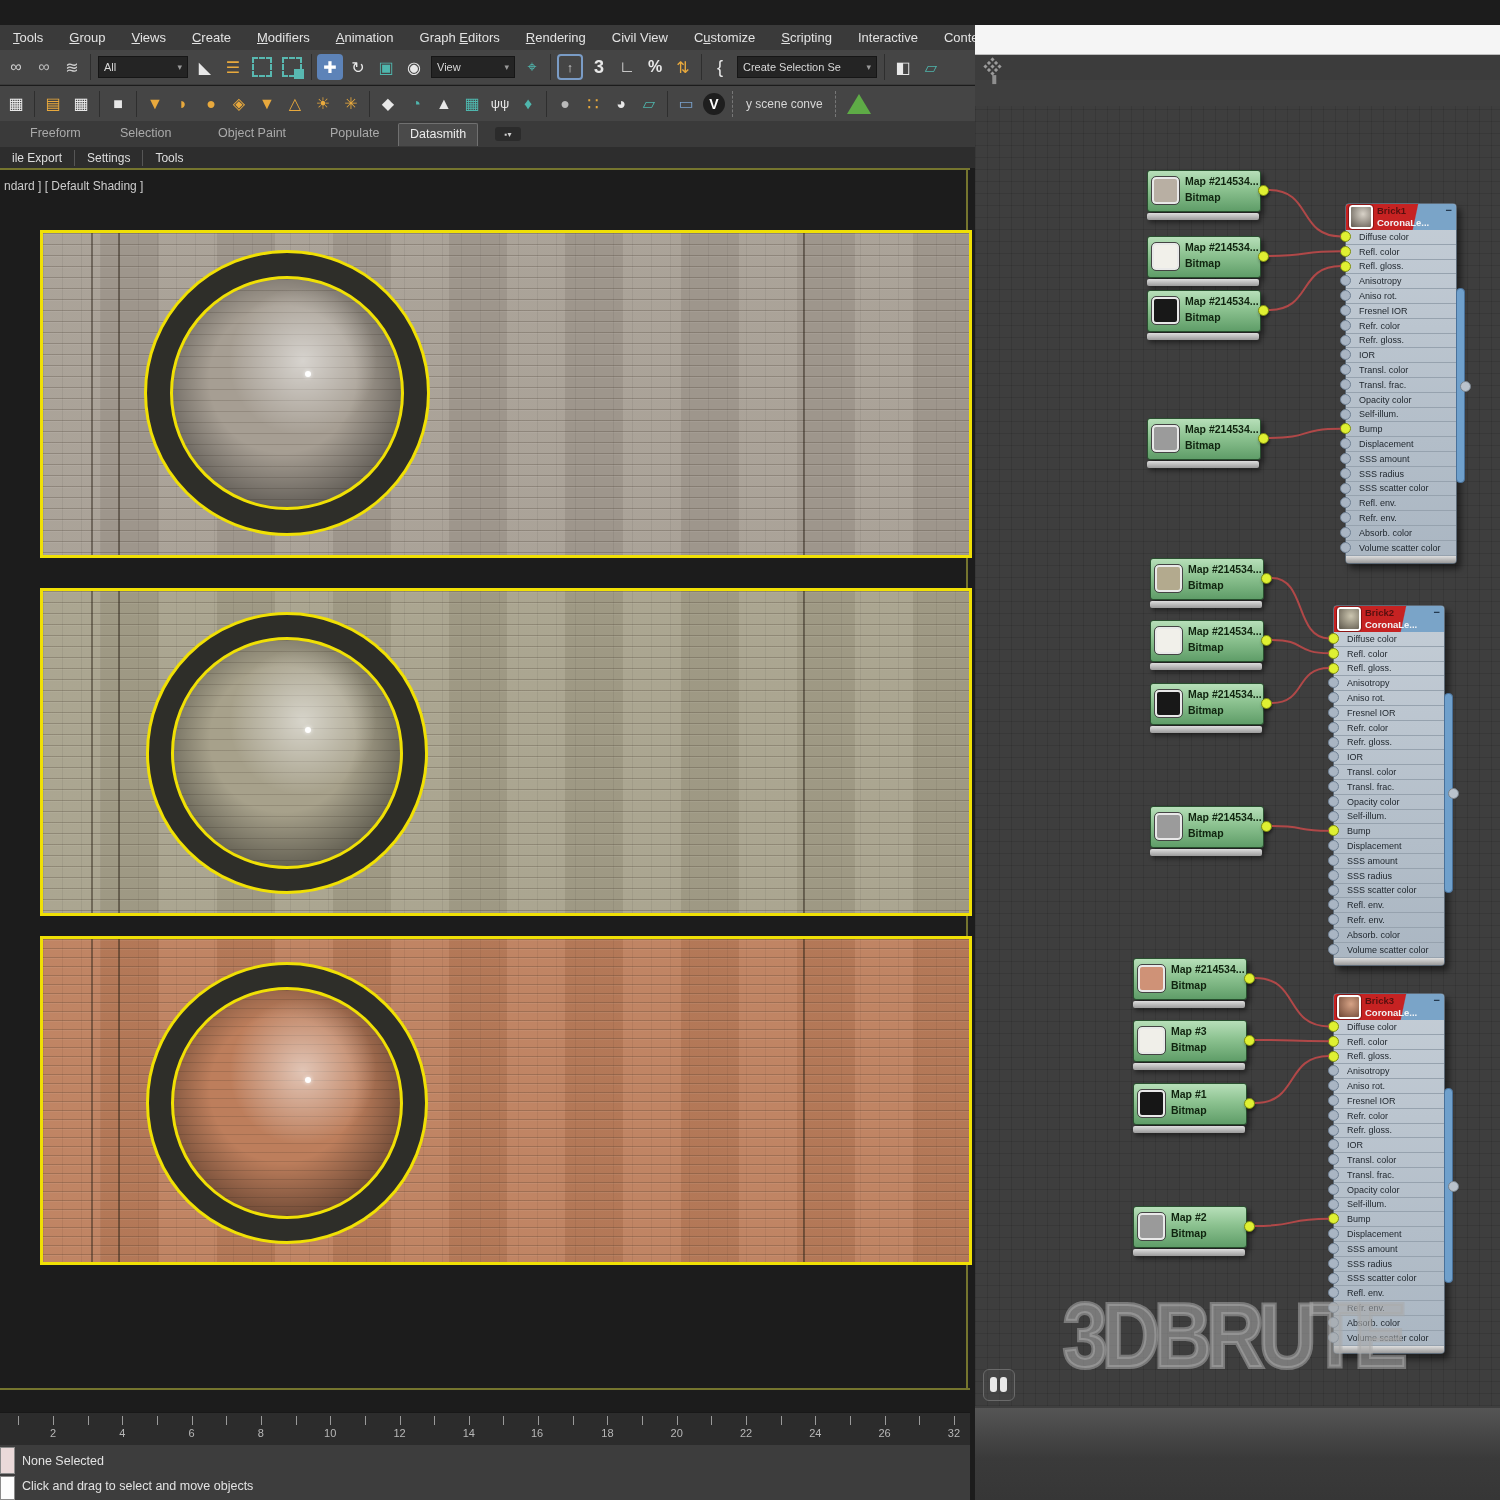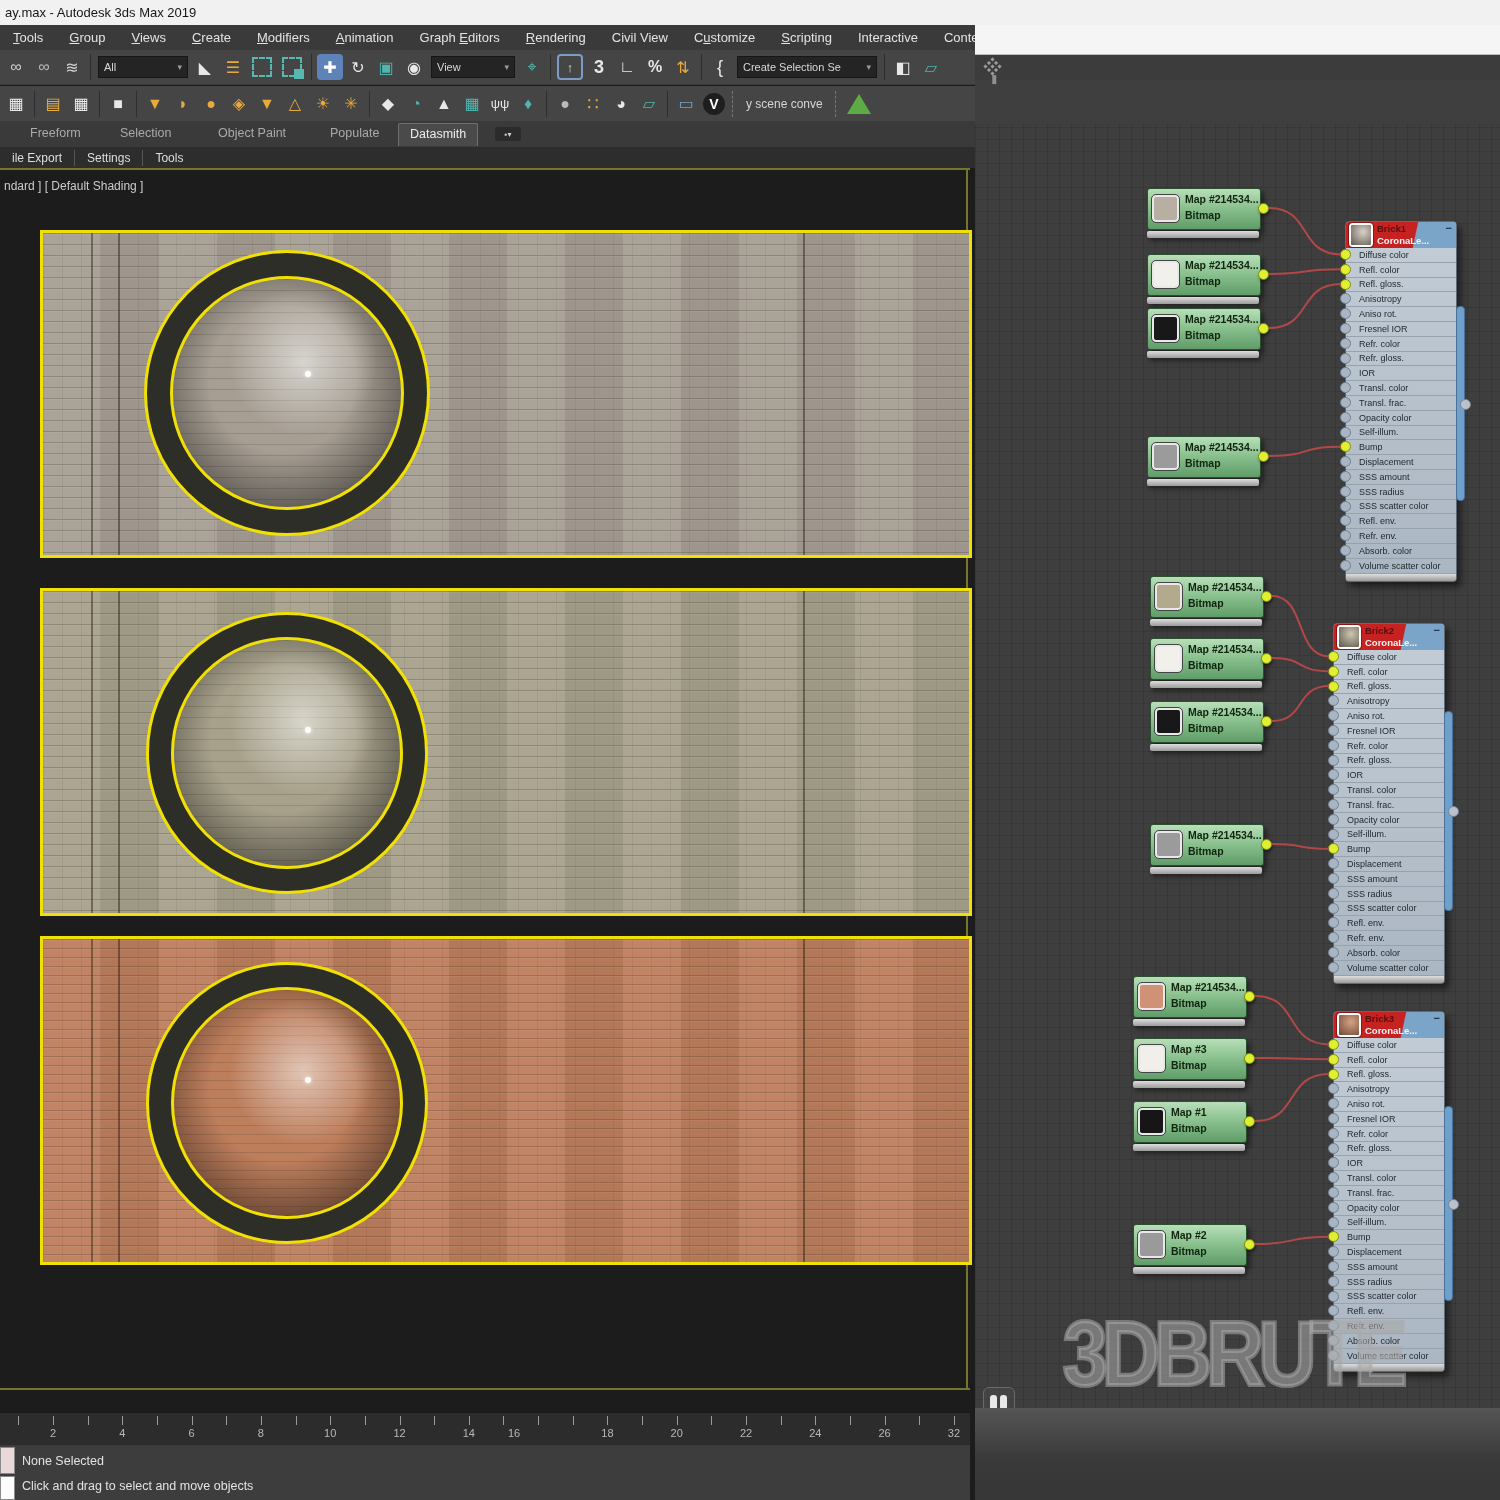"ay.max - Autodesk 3ds Max" div.abs { html: <div>ay.max - Autodesk 3ds Max 2019</div> -> none }
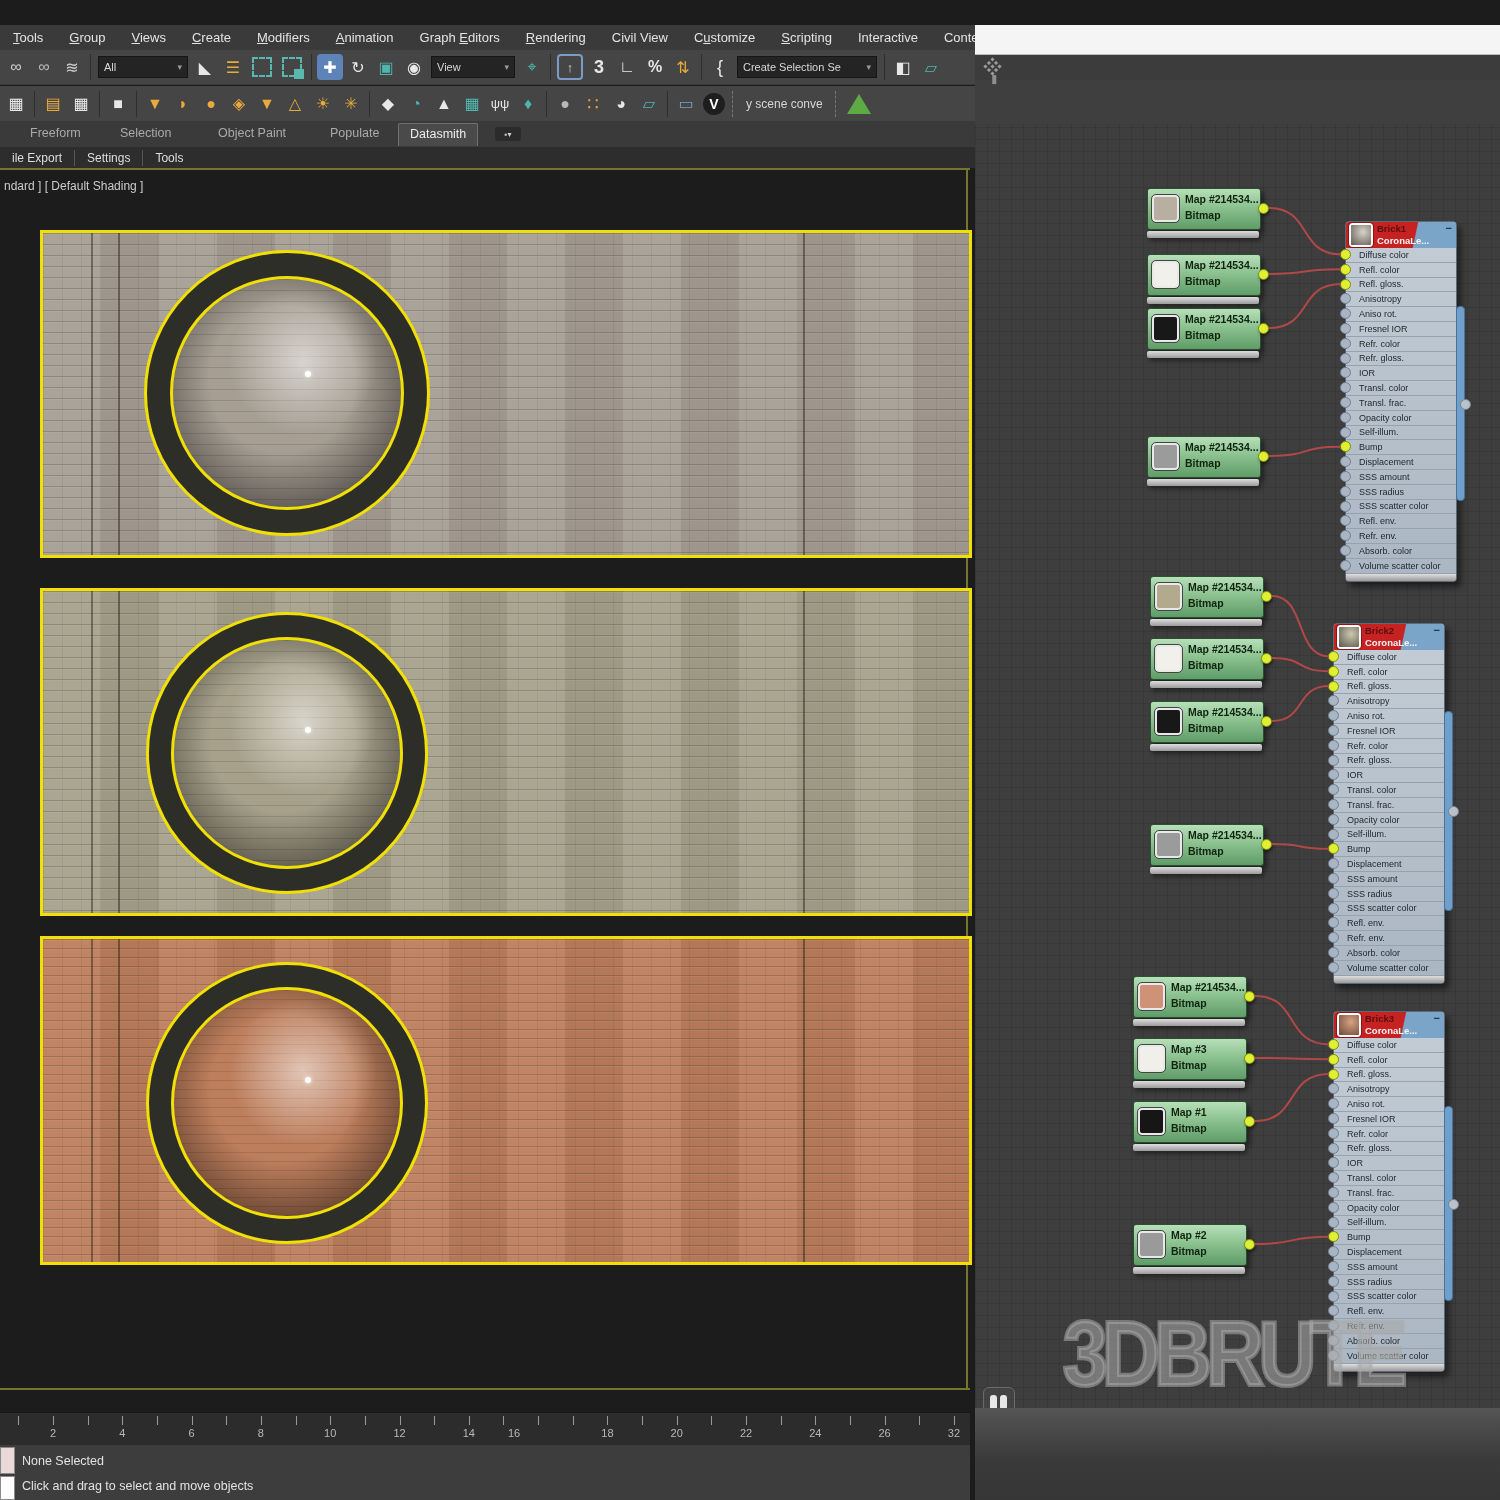"Map #214534..." #canvas { top: 99px -> 81px }
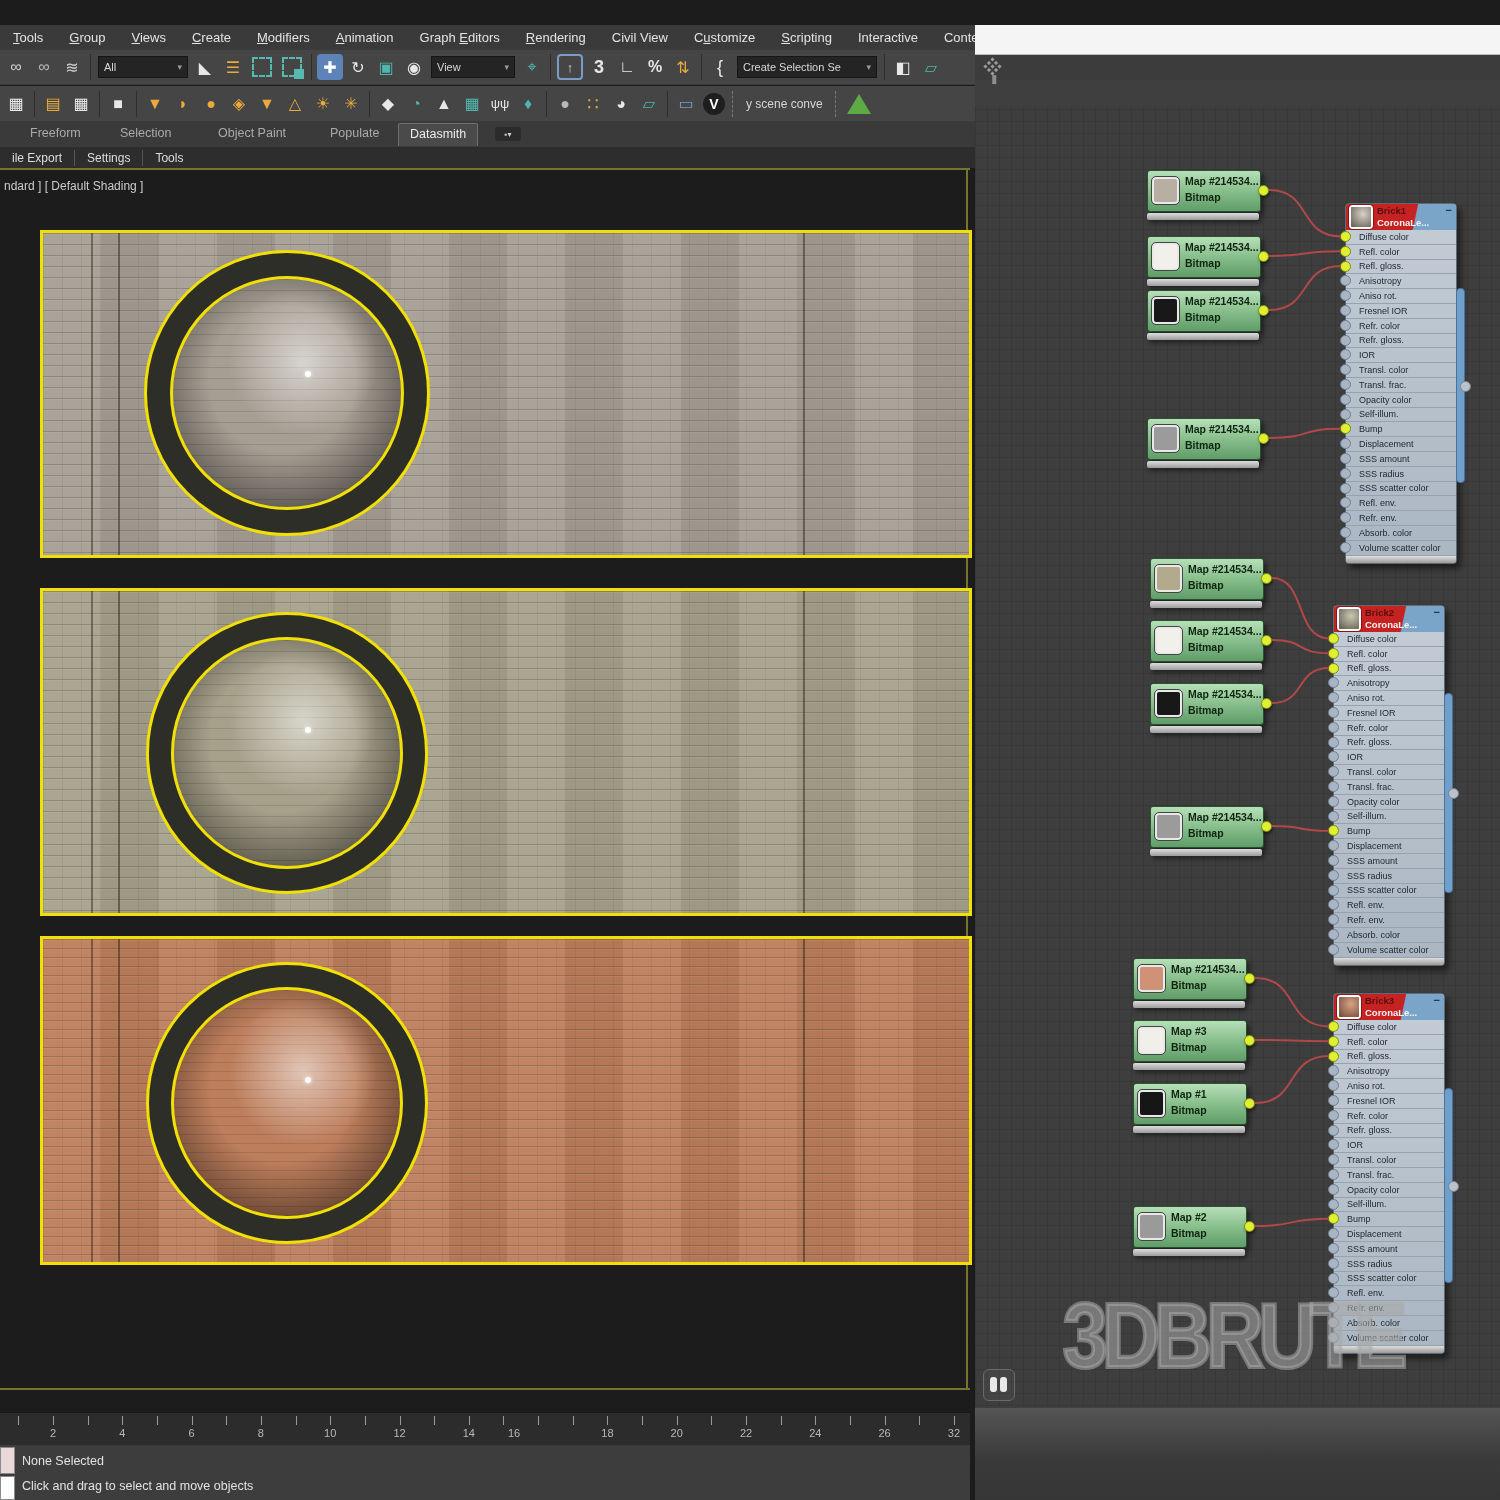"16" div.ticknum { left: 514px -> 537px }
